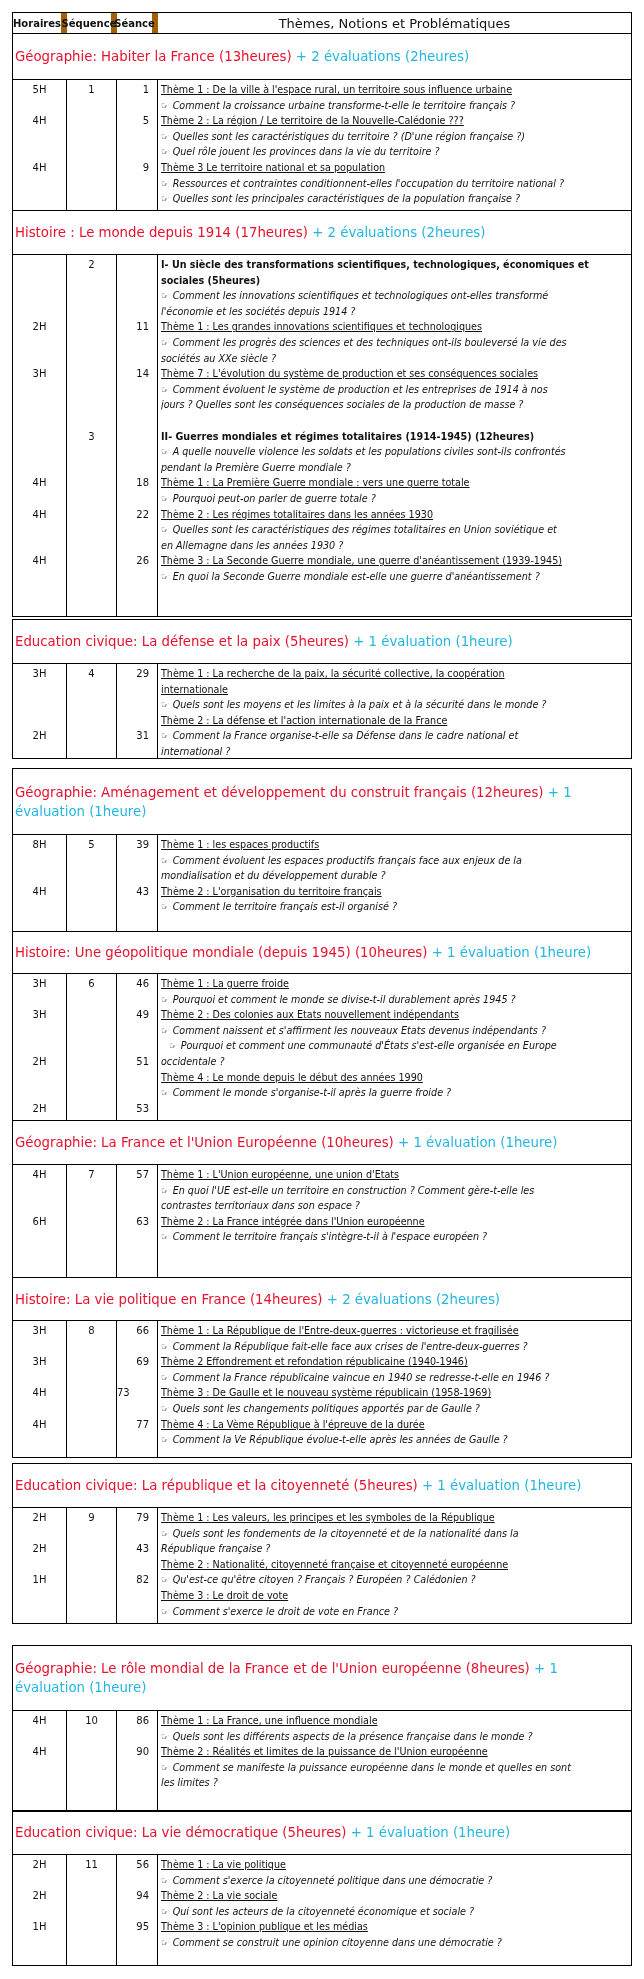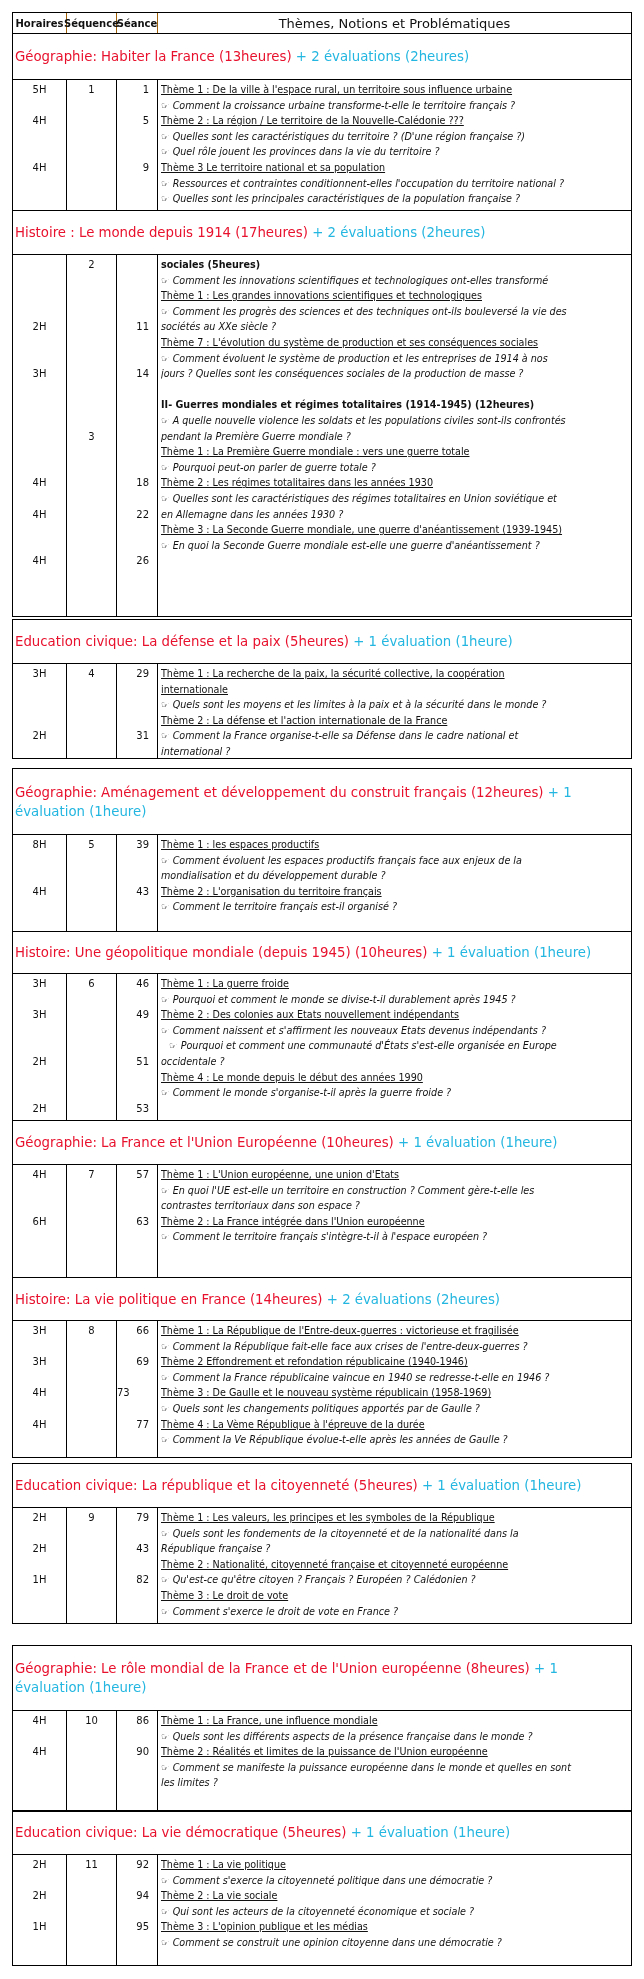"Horaires" .hdr div { border-right: 1px solid #a16207 -> 6px solid #a16207 }
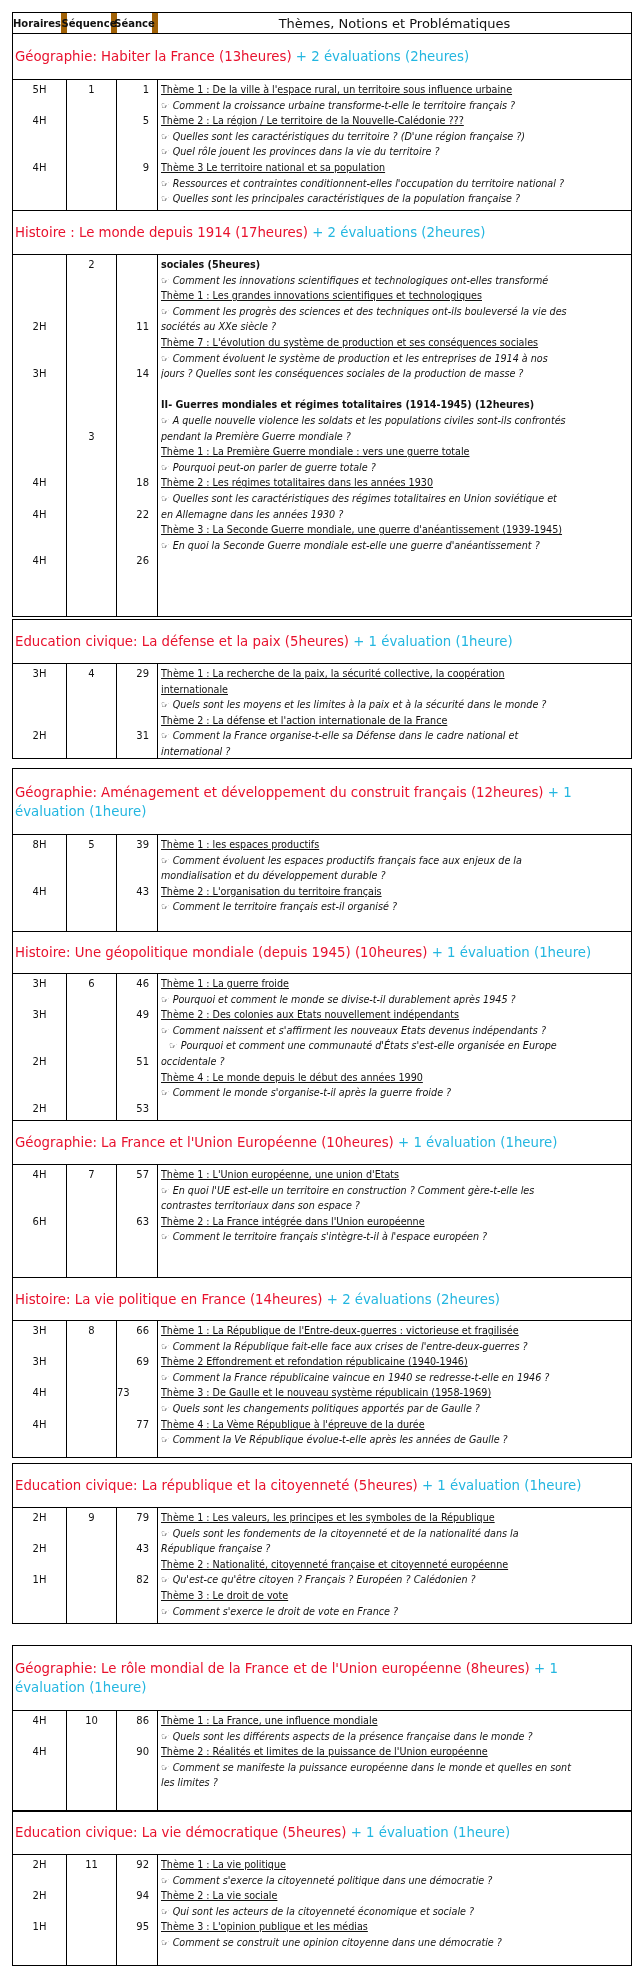"I- Un siècle des transformations" div.line { html: none -> <div><span>I- Un siècle des transformations scientifiques, technologiques, économiques et</span></div> }
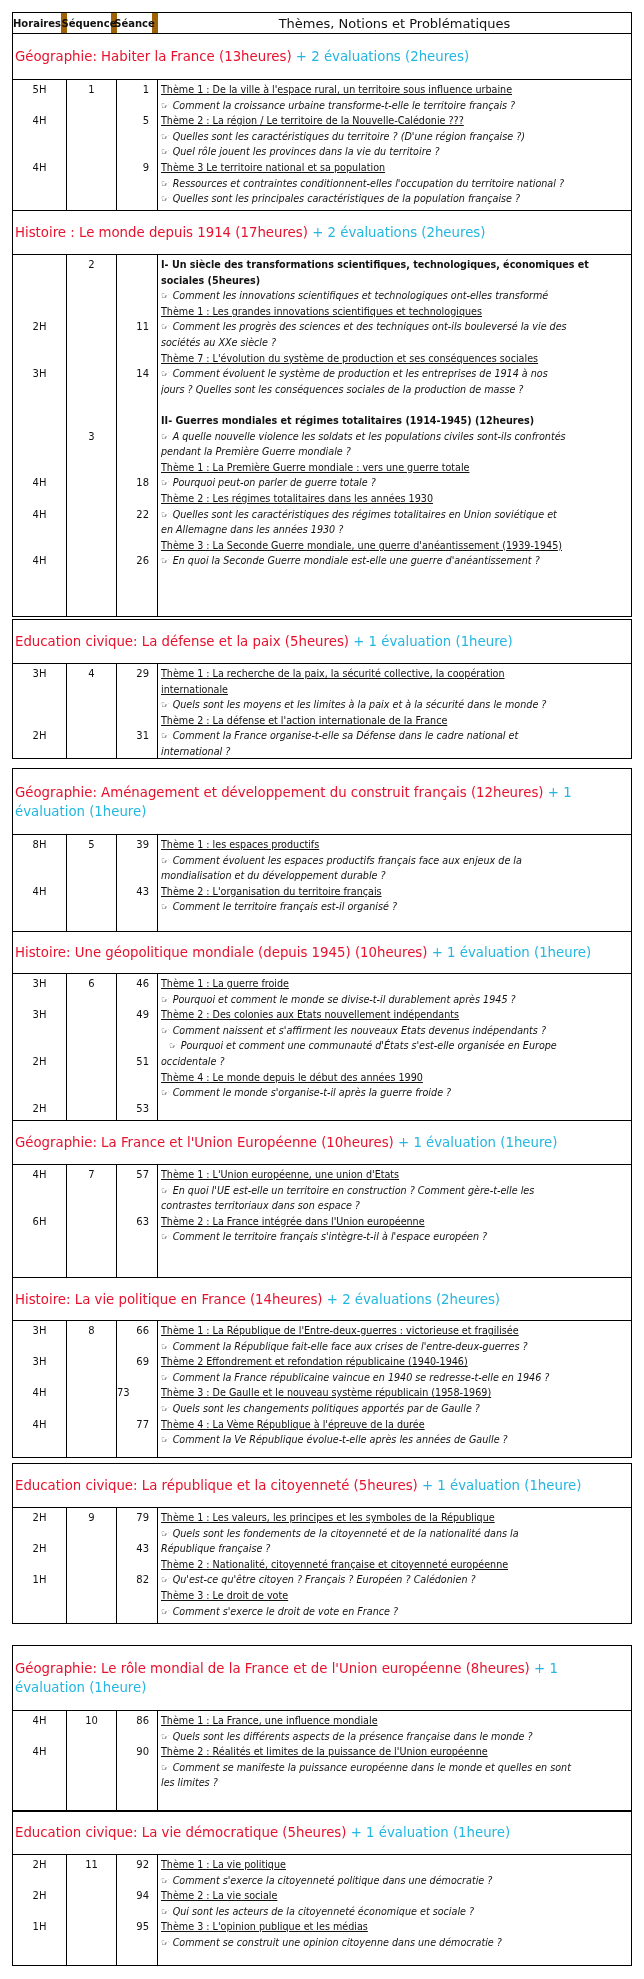"l'économie et les sociétés depuis" div.line { html: none -> <div><span>l'économie et les sociétés depuis 1914 ?</span></div> }
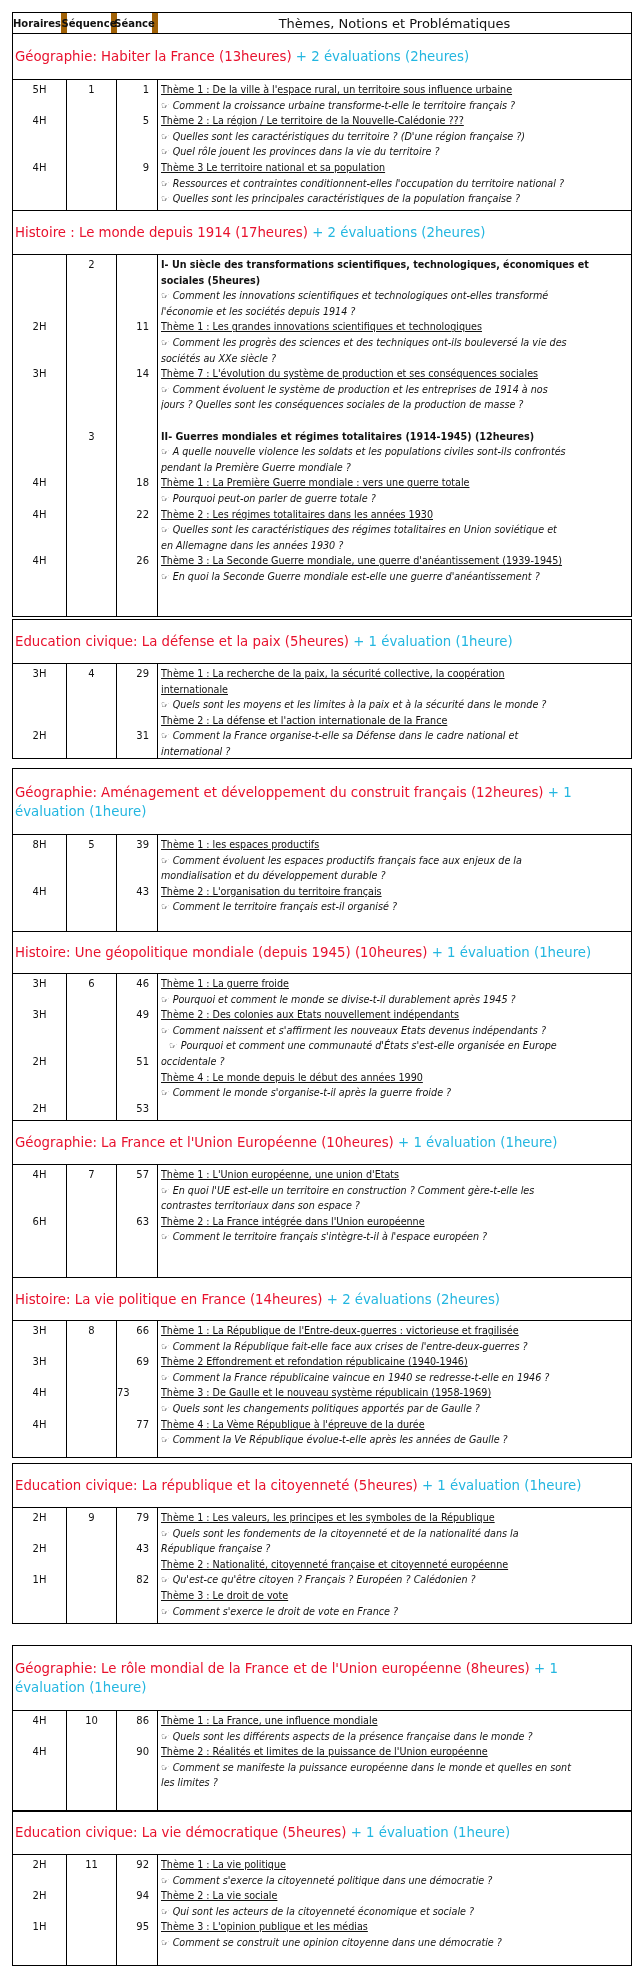"92" div.cell { text: 92 -> 56 }
